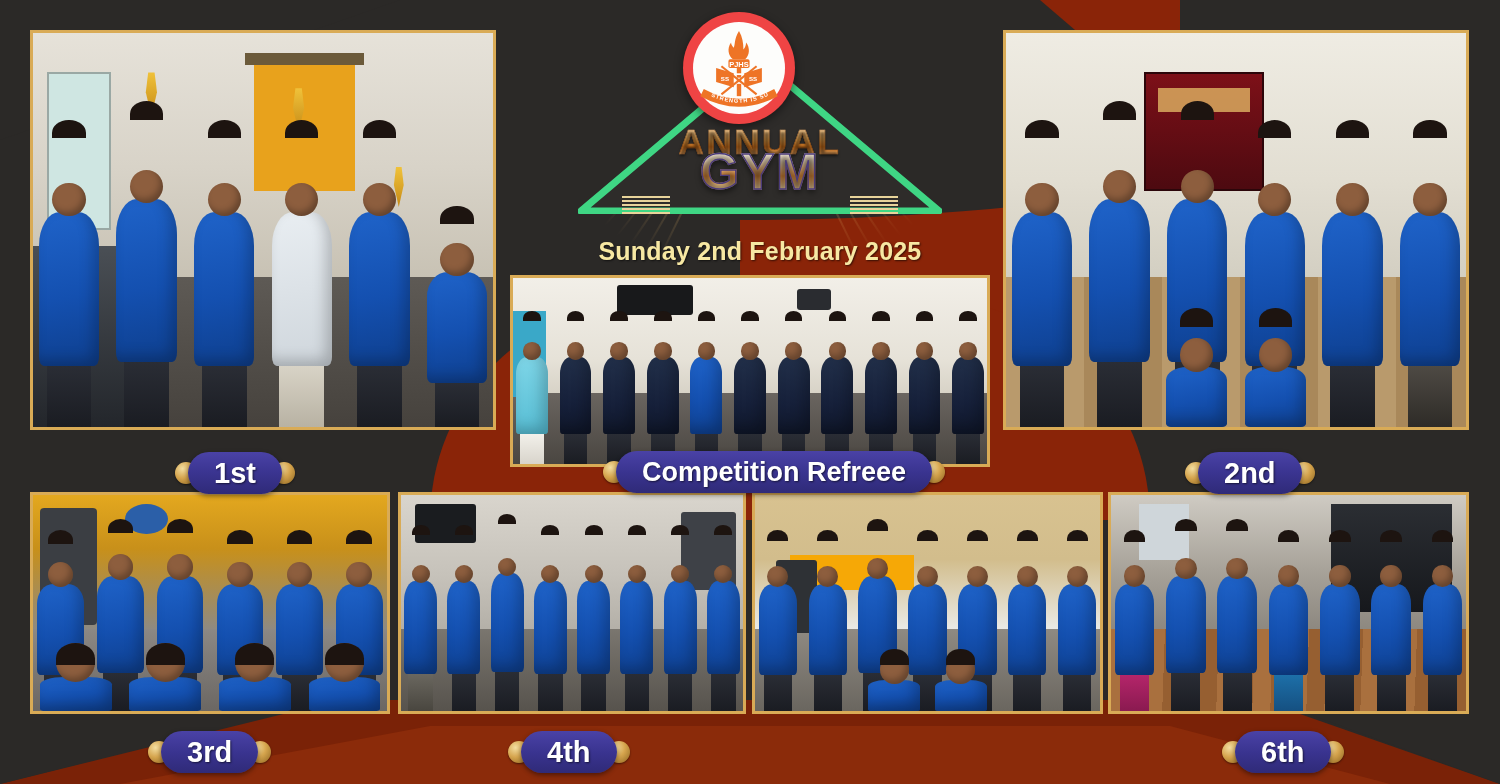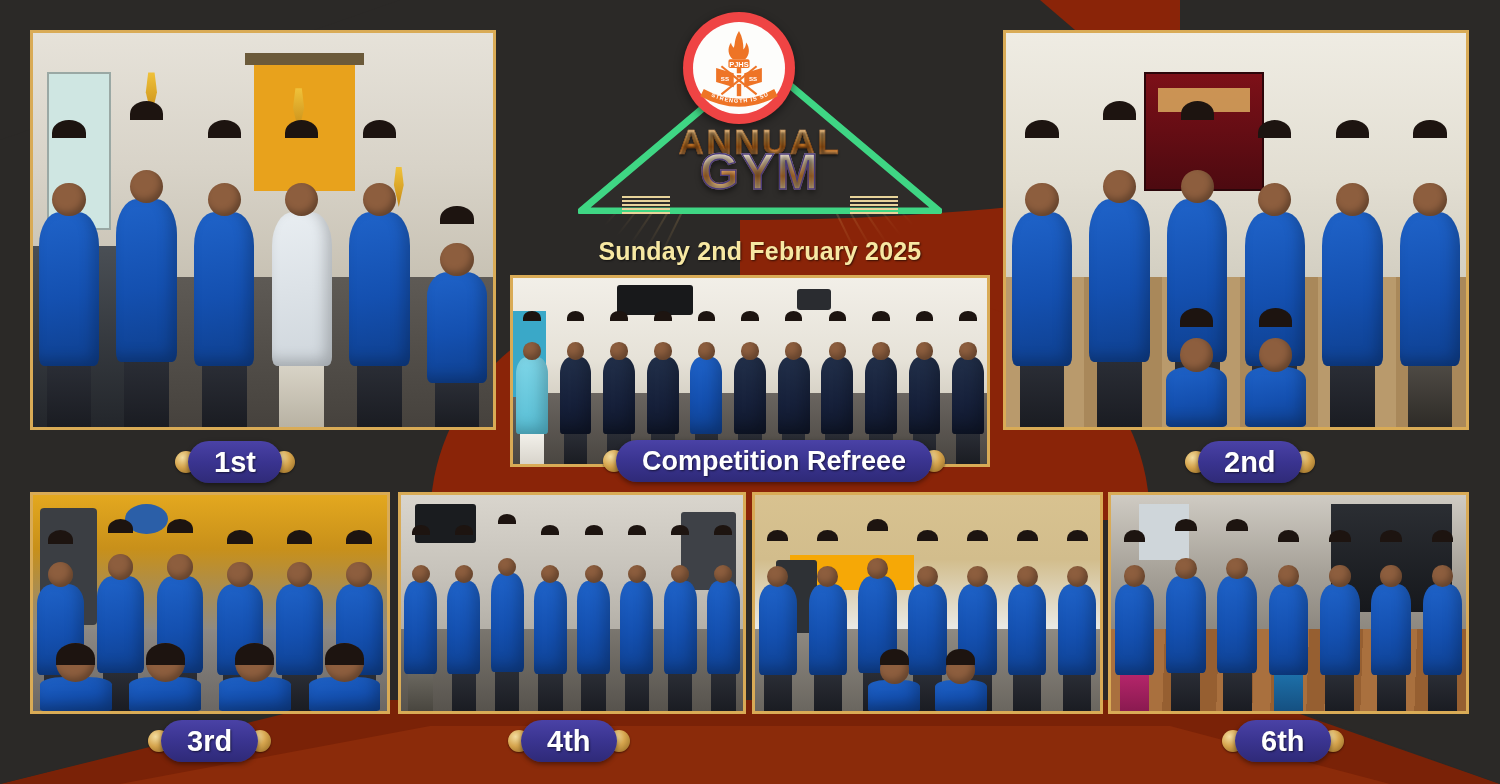"1st" .pill { margin: 1px -9px -> 12px -9px }
